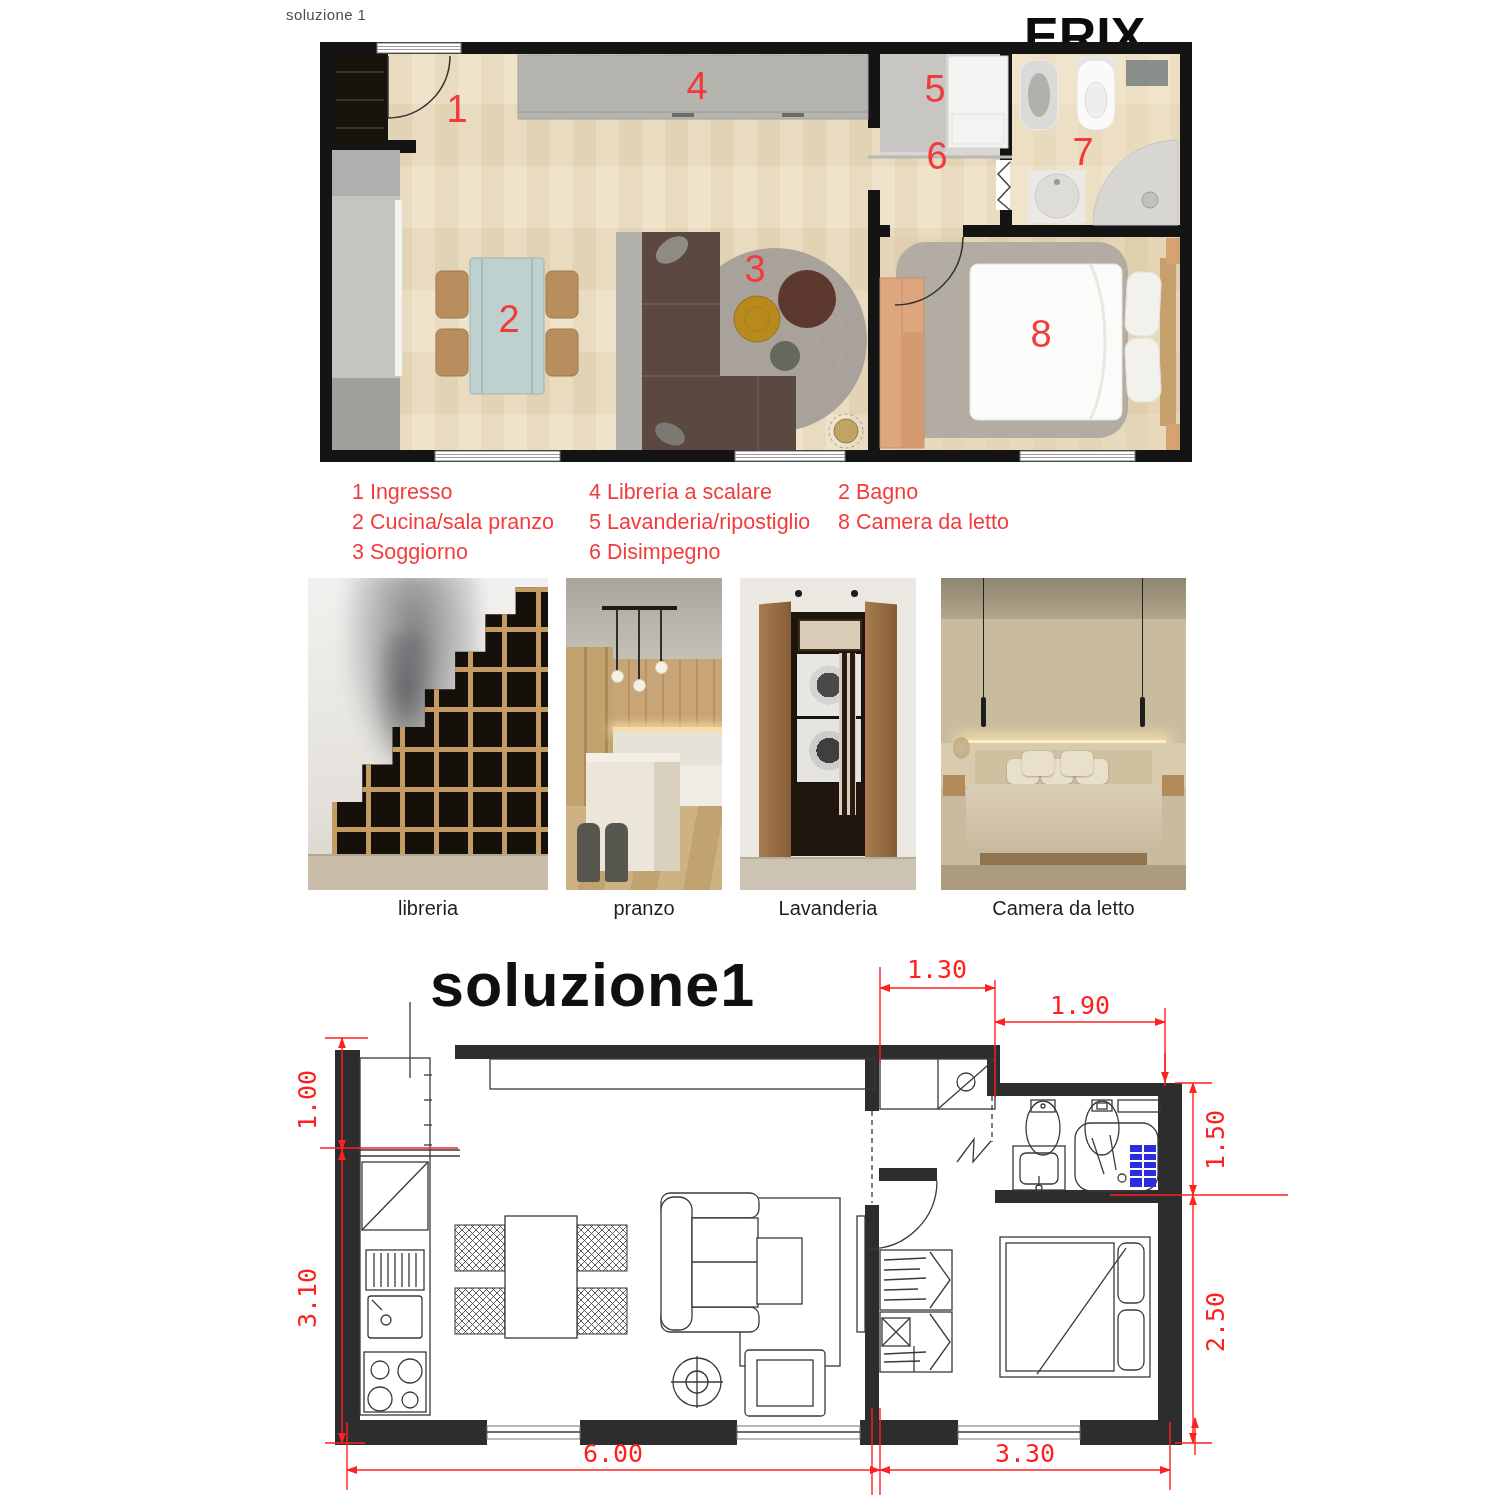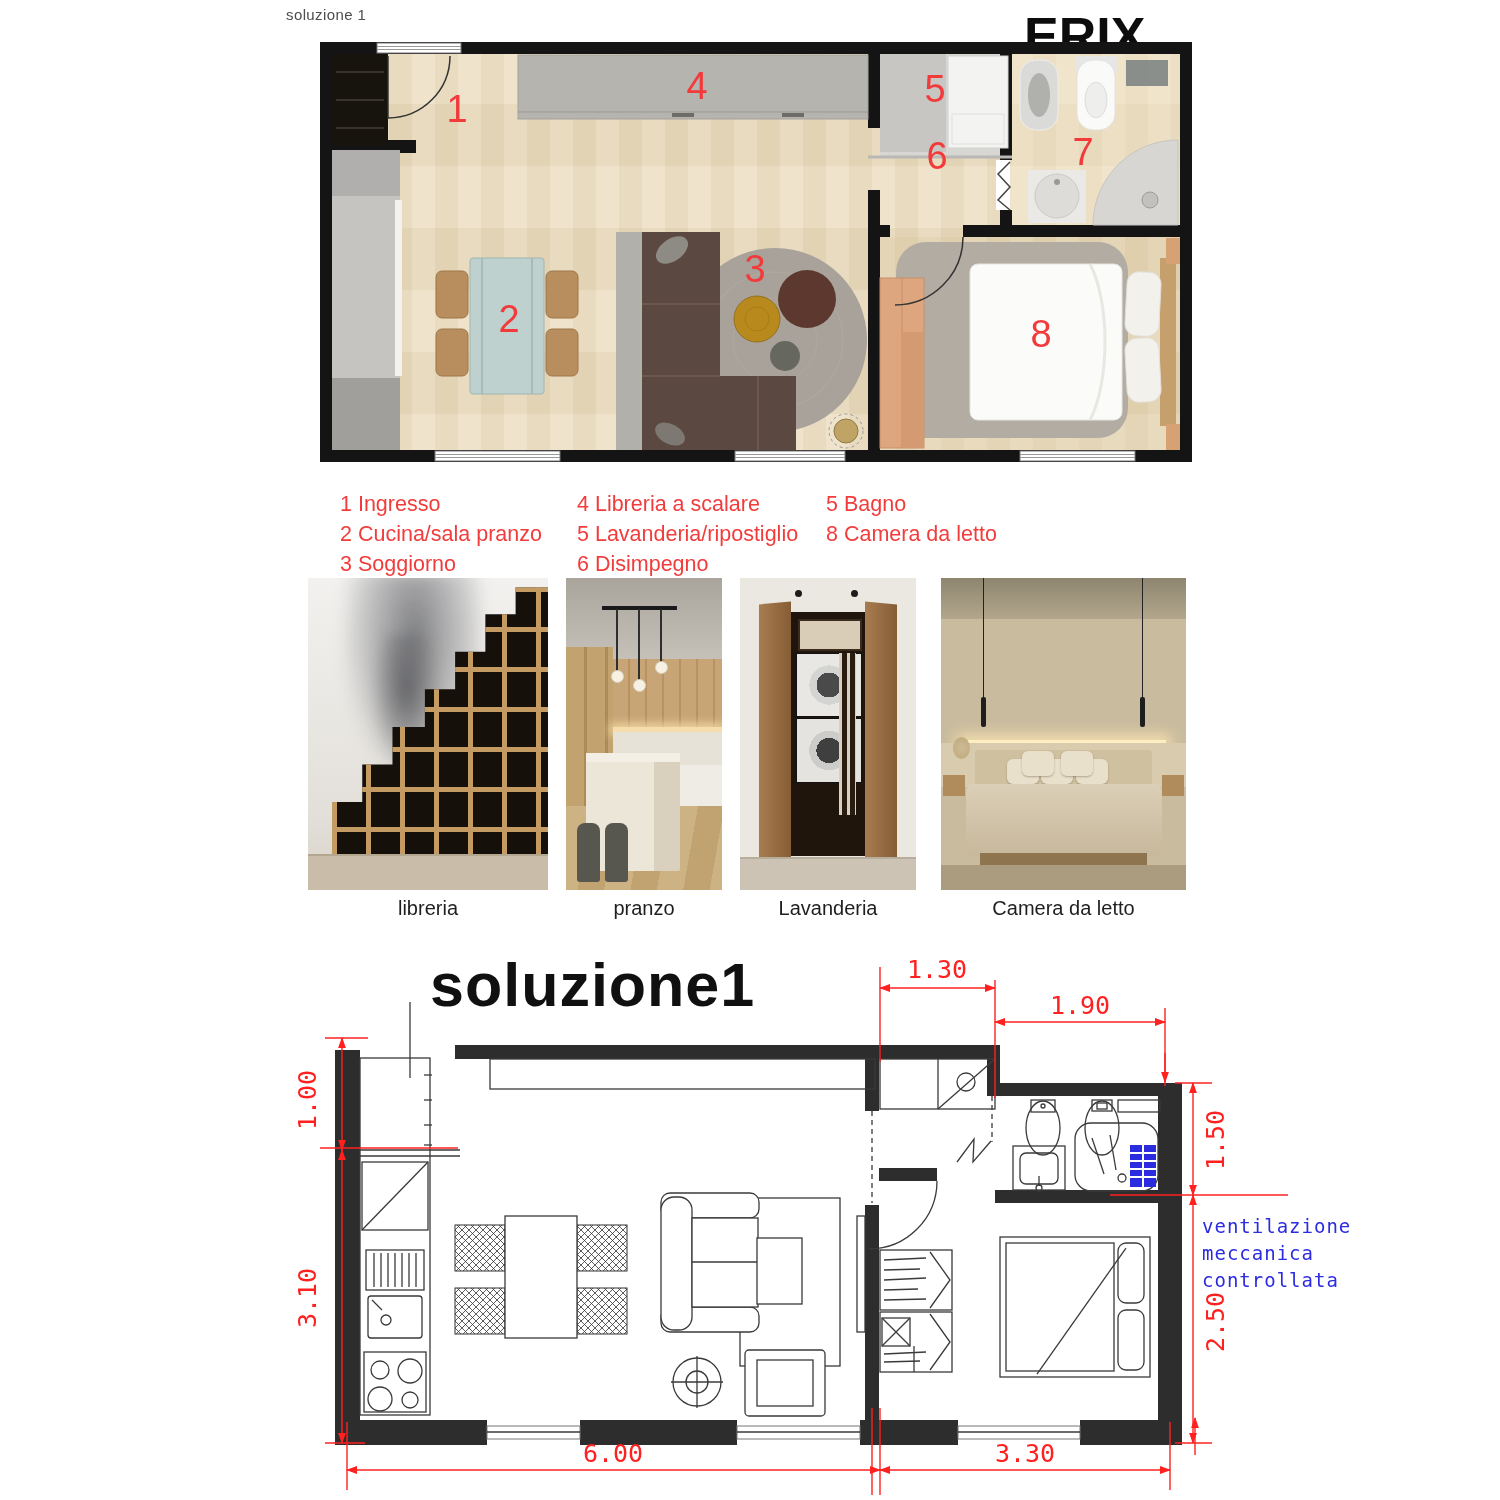"1 Ingresso" .legend { left: 340px -> 352px; margin-top: 12px -> none }
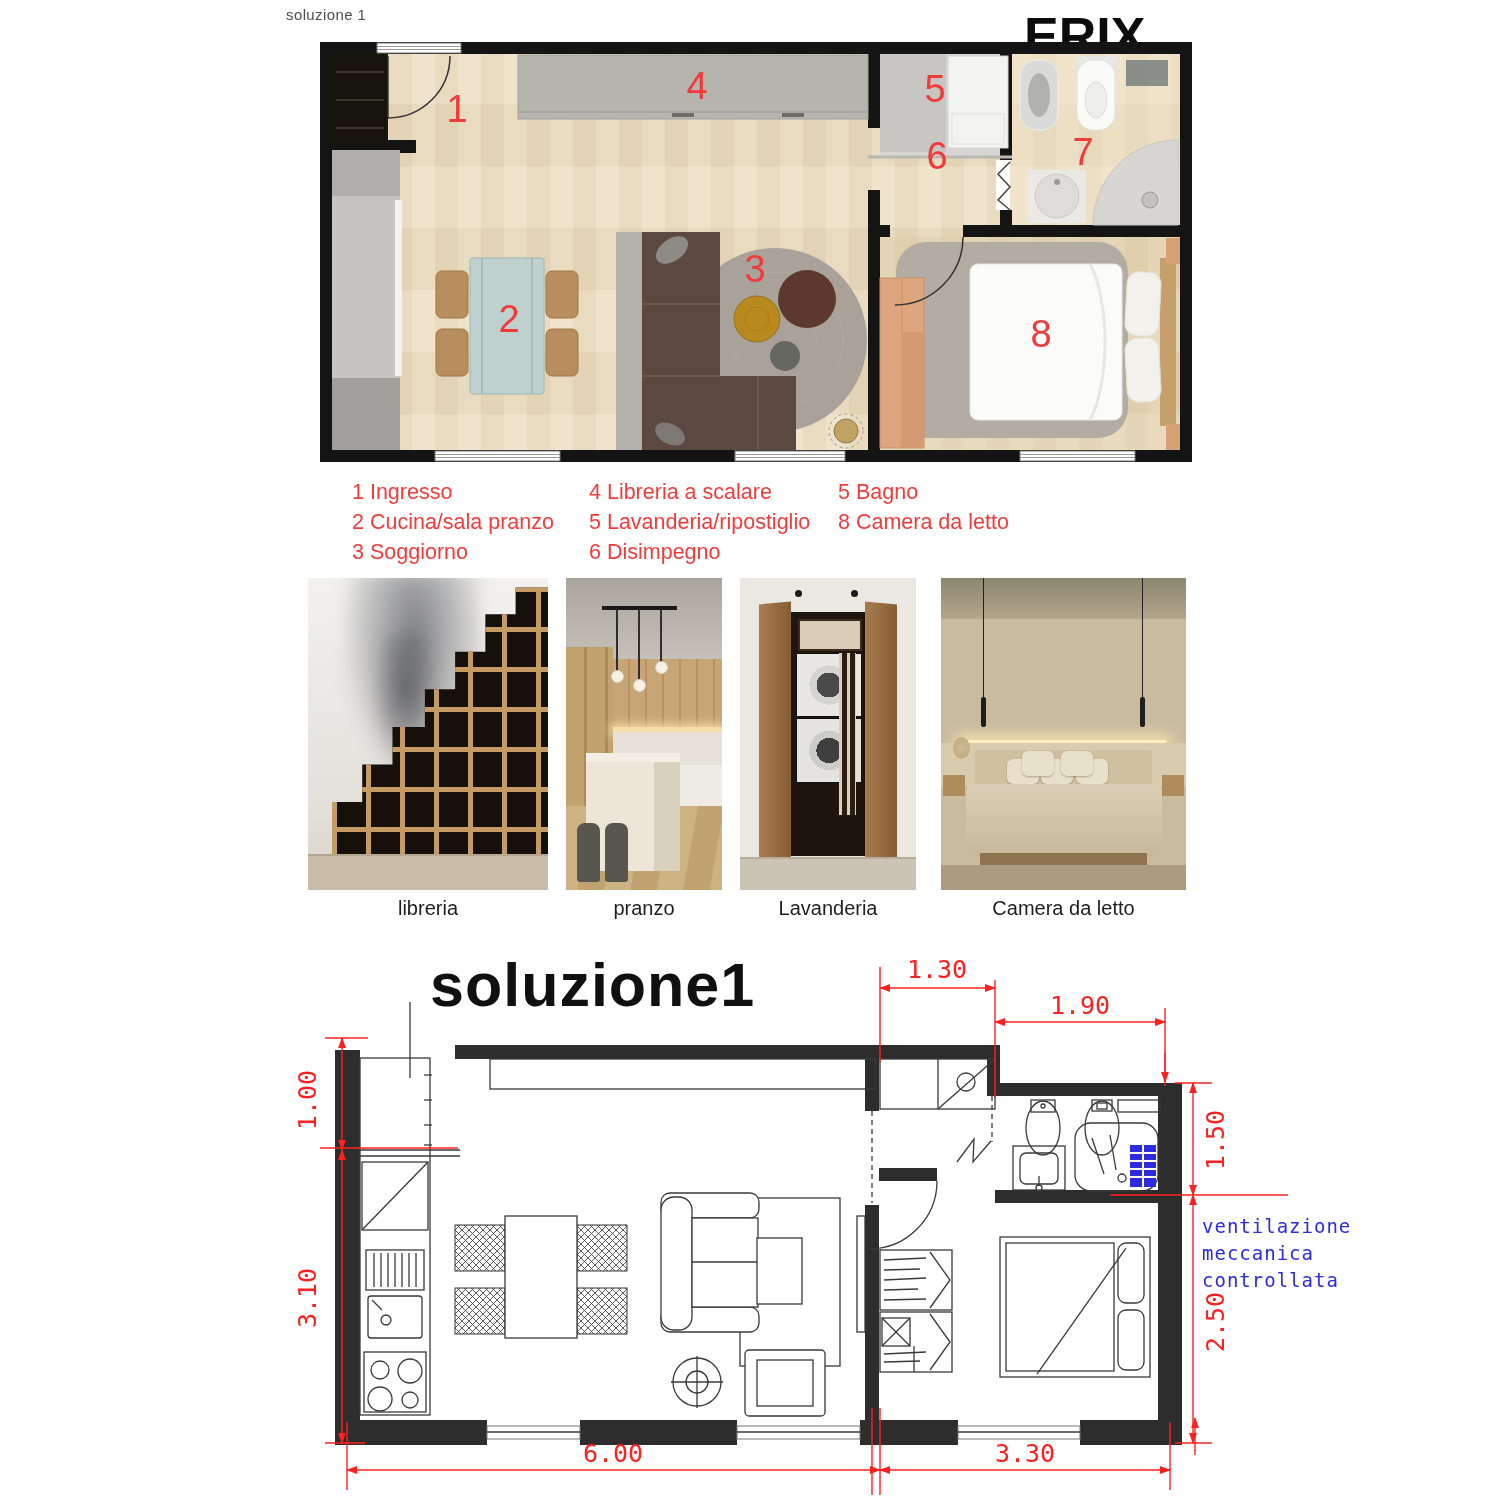"5 Bagno" div { text: 5 -> 2 }
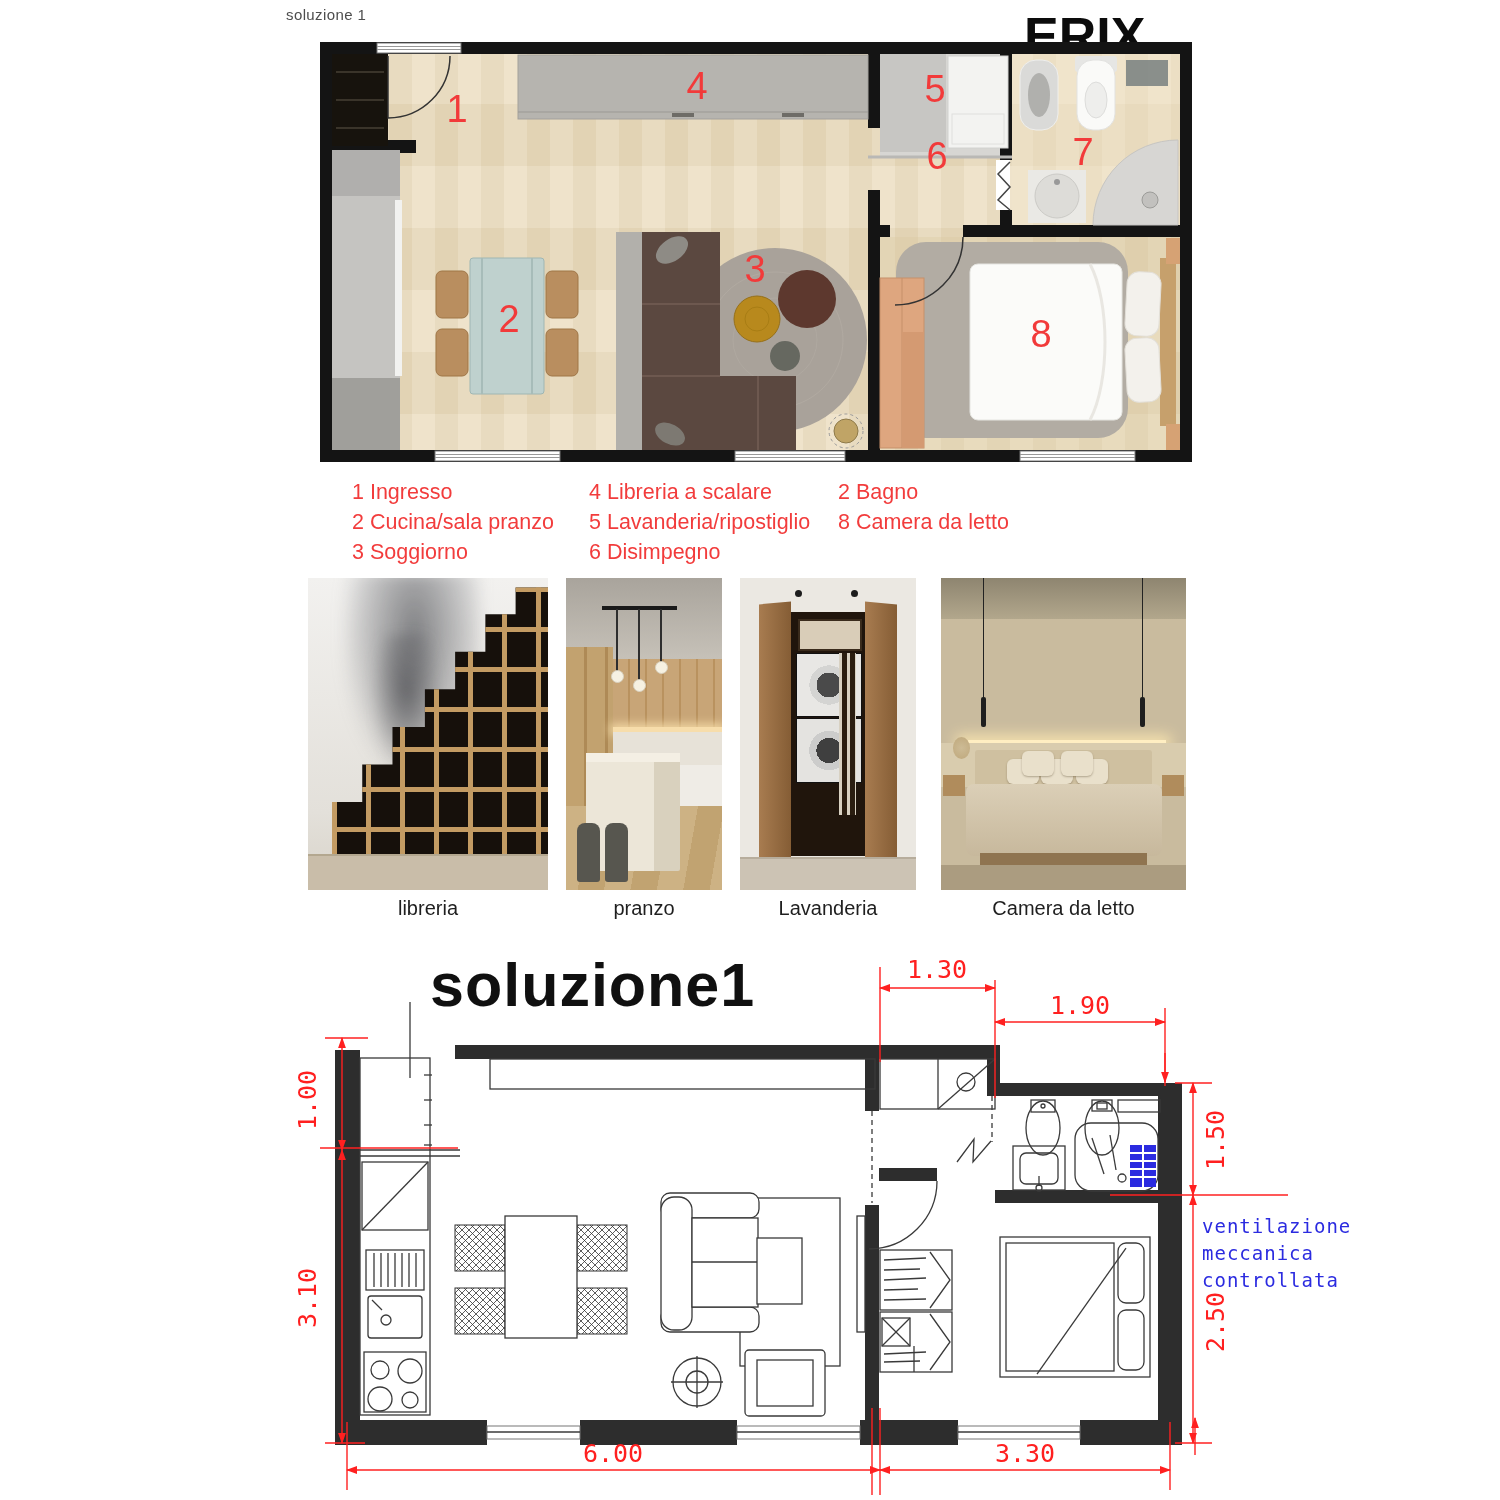"ventilazione" div.vmc { html: <div> <div>ventilazione</div> <div>meccanica</div> <div>controllata</div> </div> -> none }
